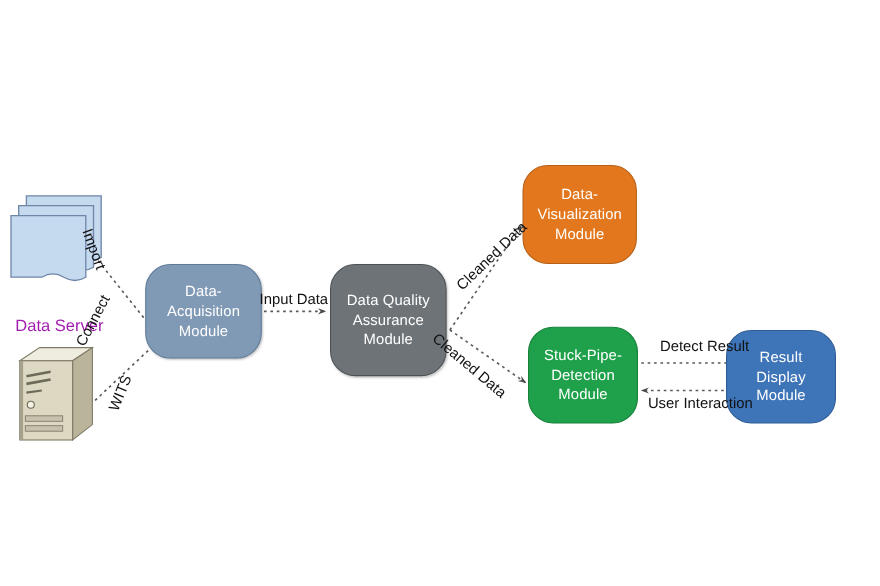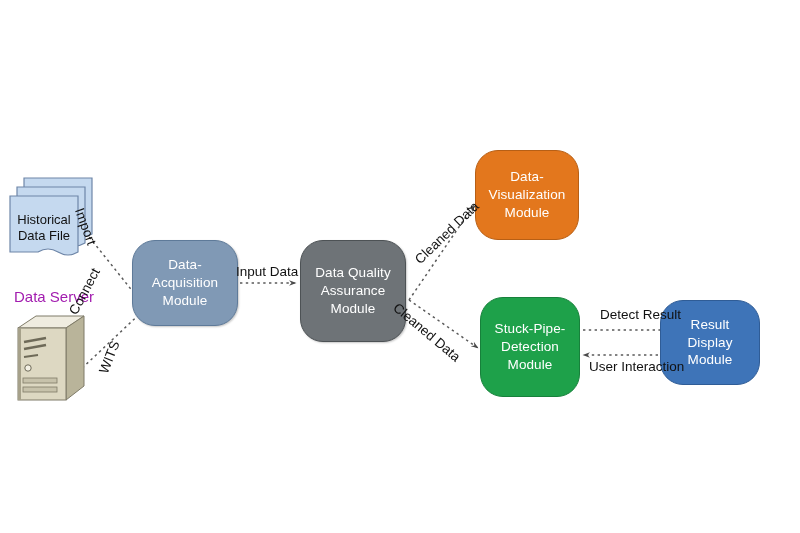"Historical" div.doc-text { html: <div> <span>Historical</span><br> <span>Data File</span> </div> -> none }
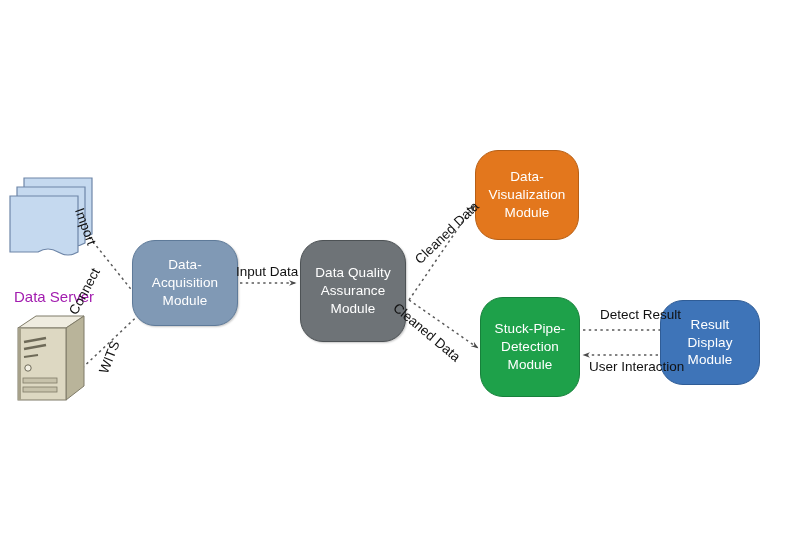"Stuck-Pipe-" .node-stuck { height: 100px -> 88px }
